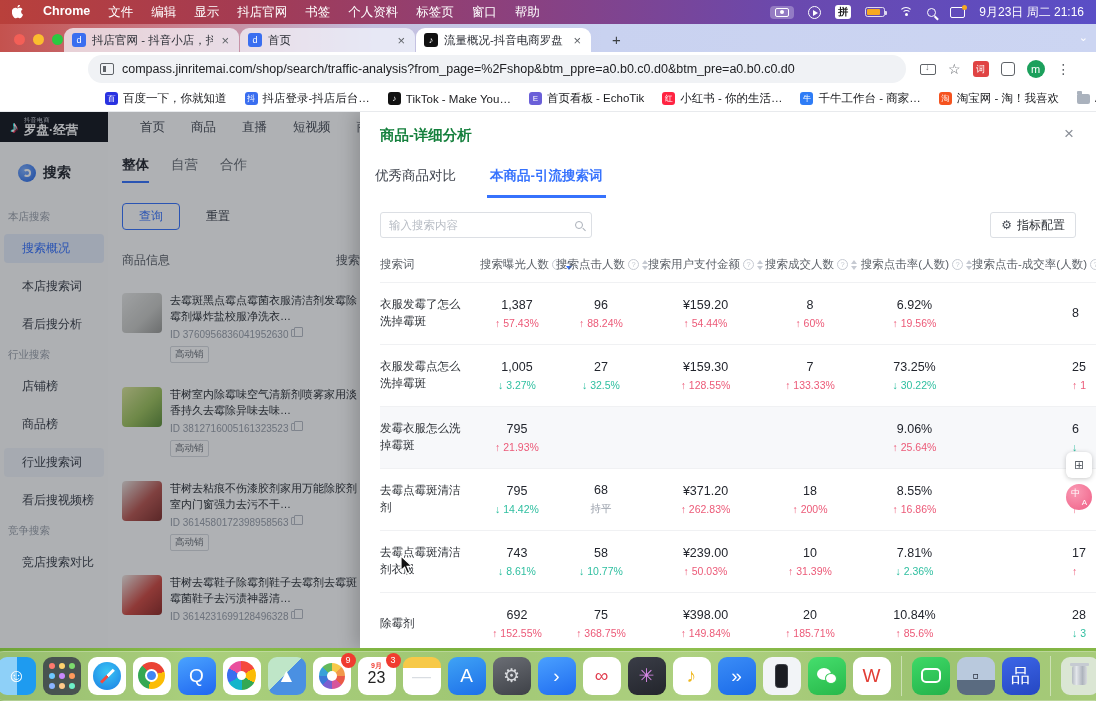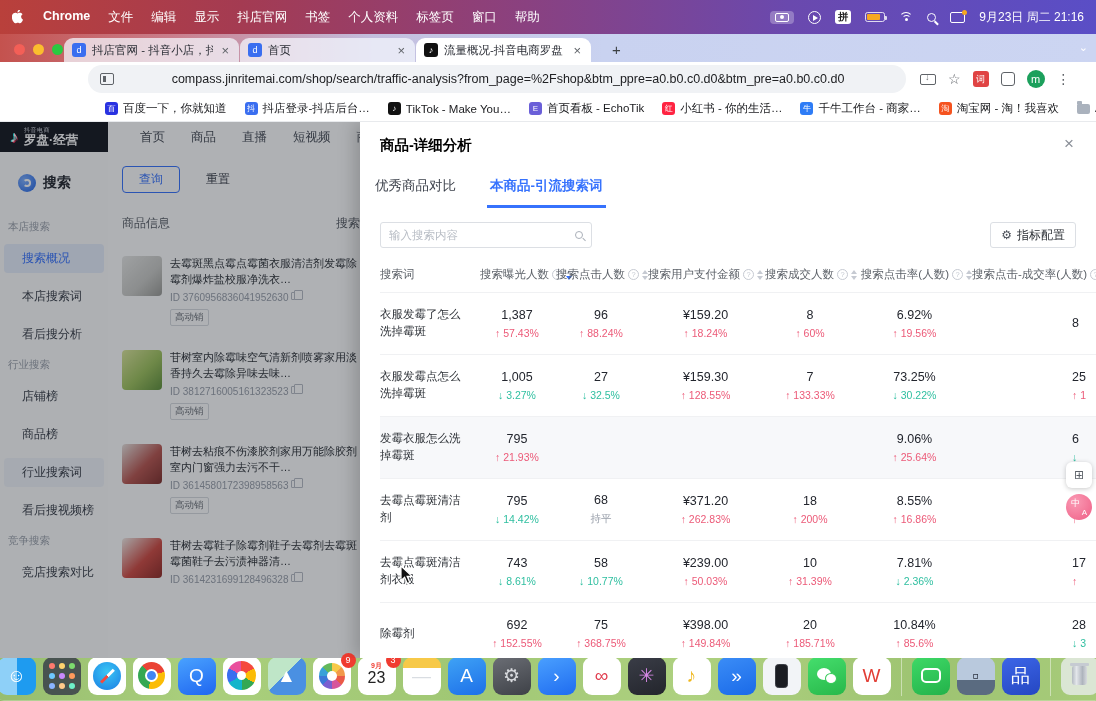"Chrome" .menubar { height: 34px -> 24px }
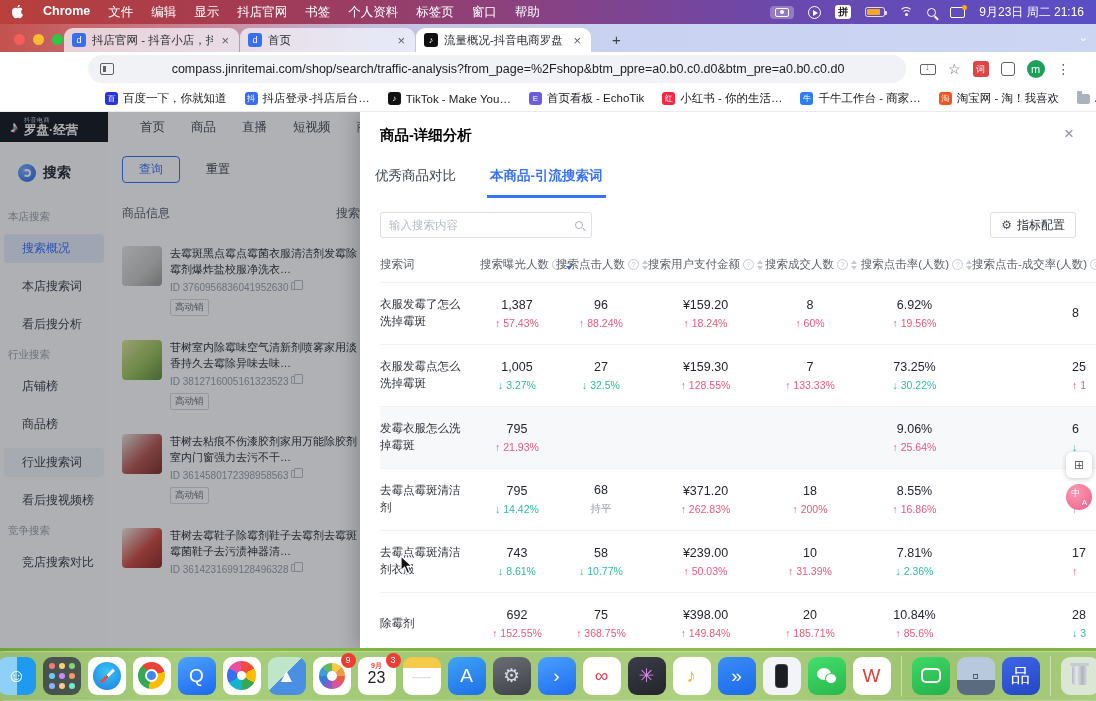"compass.jinritemai.com/shop/search/traff" .omni-url { text-align: center -> none }
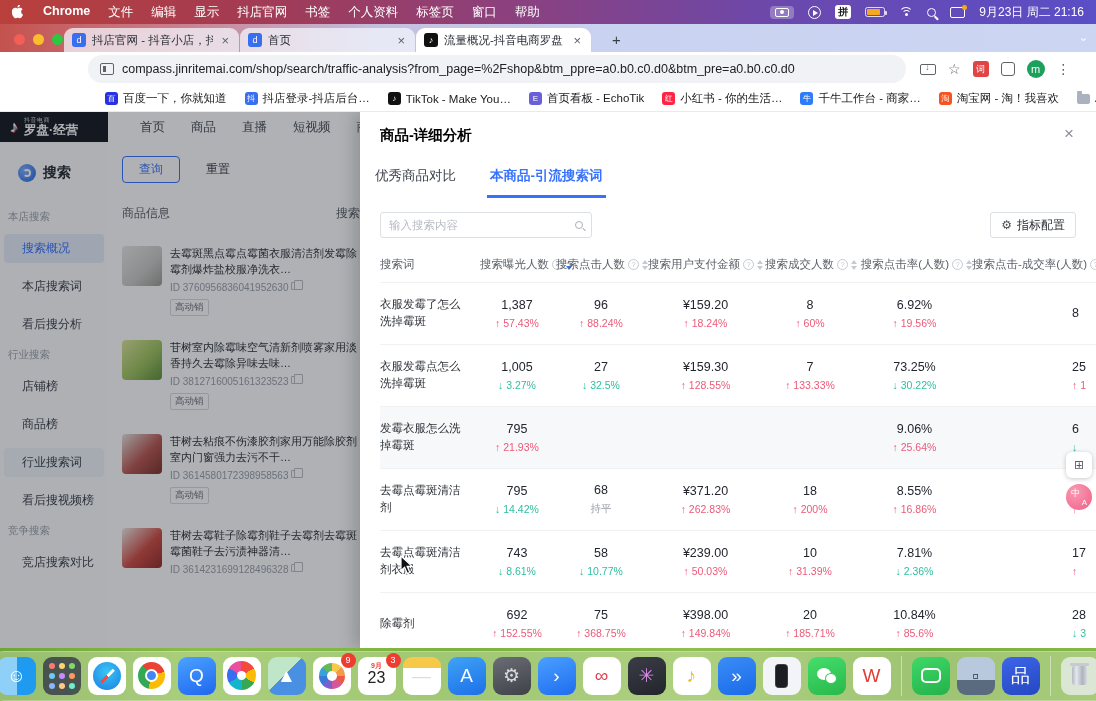"商品-详细分析" .m-title { color: #000000 -> #15803d }
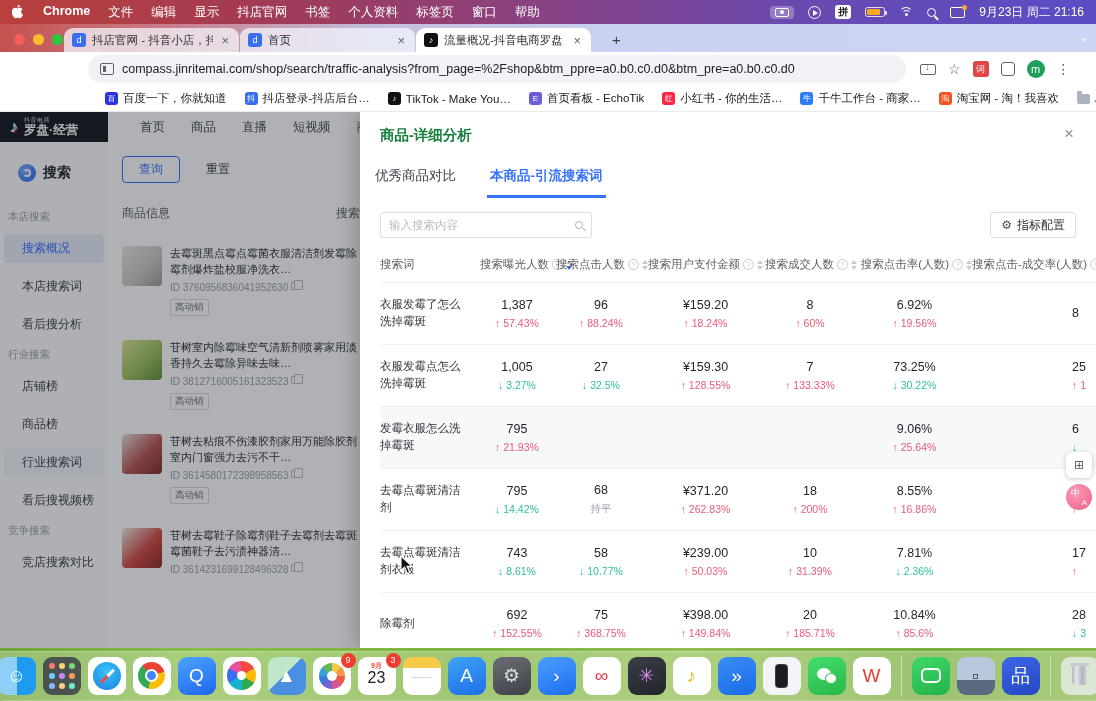"整体" div.scope-tabs { html: none -> <div> <span>整体</span> <span>自营</span> <span>合作</span> </div> }
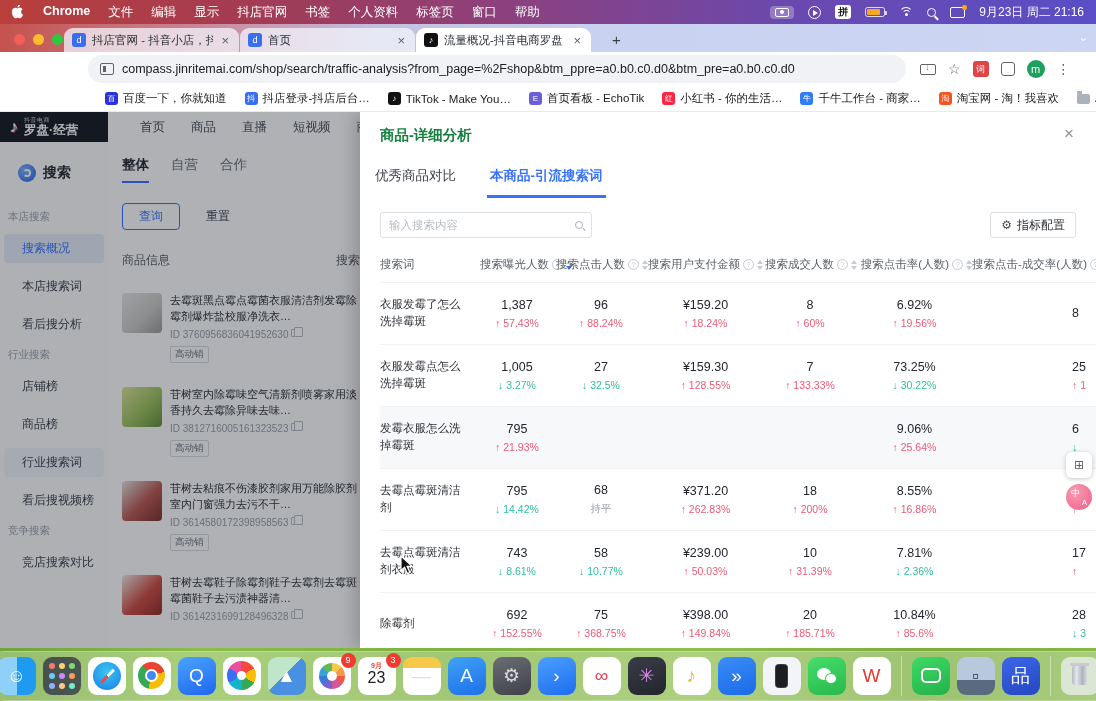"↑ 18.24%" div.d { text: 18.24% -> 54.44% }
